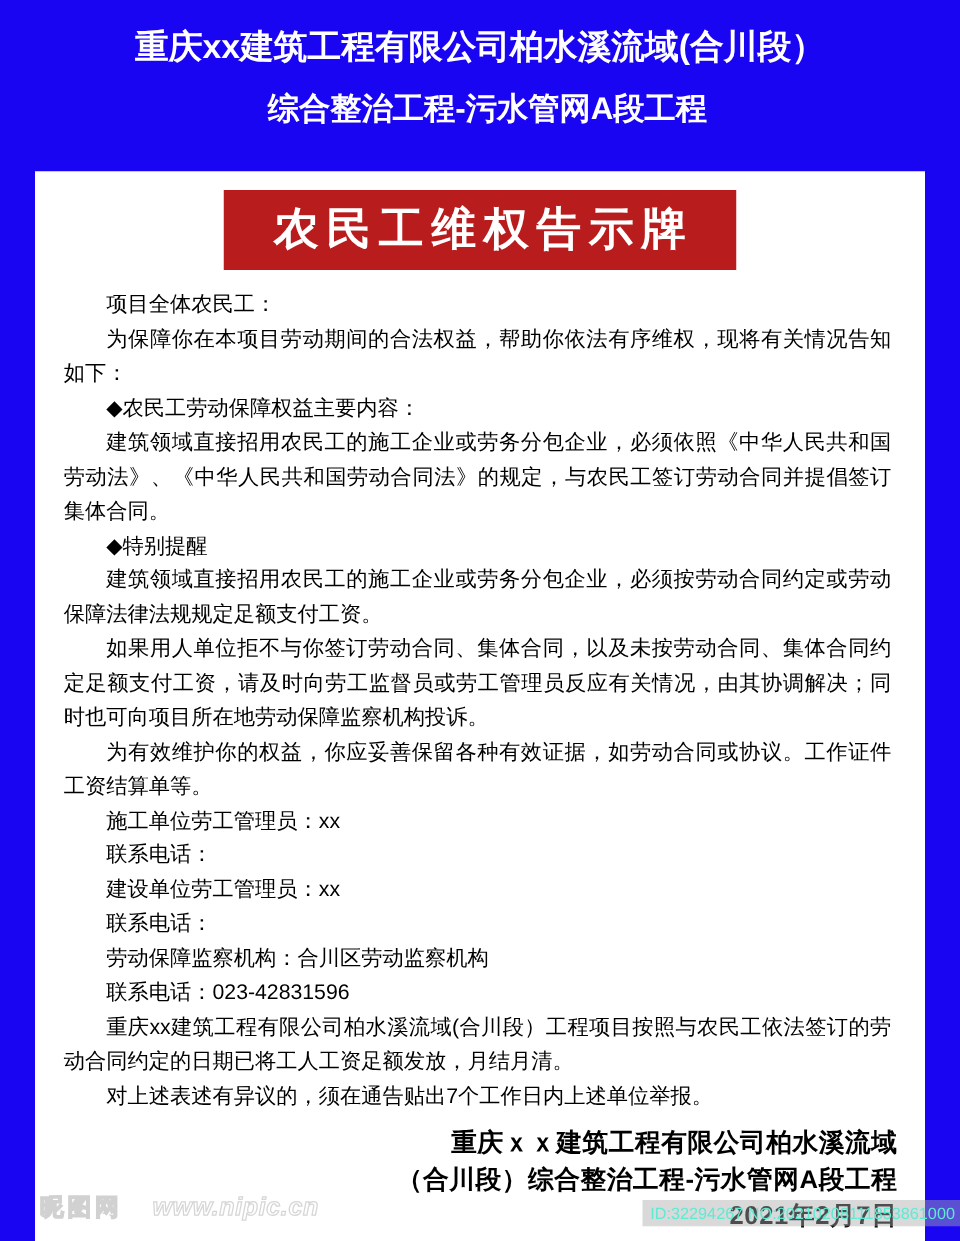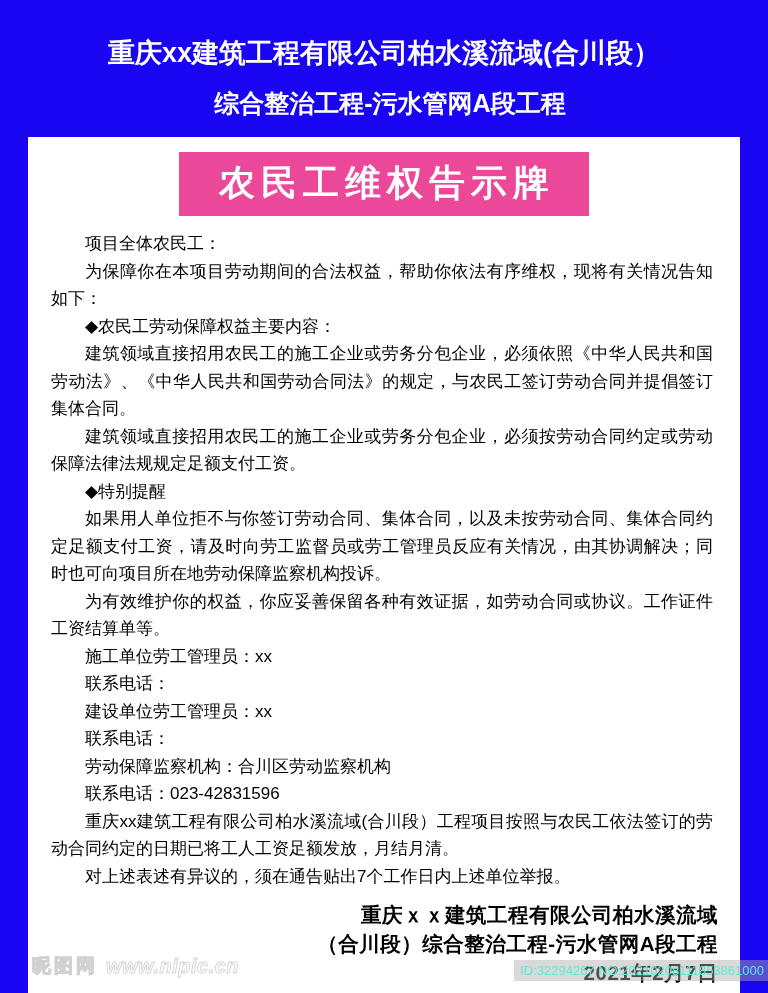"重庆xx建筑工程有限公司柏水溪流域(合川段）" .header { padding-top: 28px -> 12px }
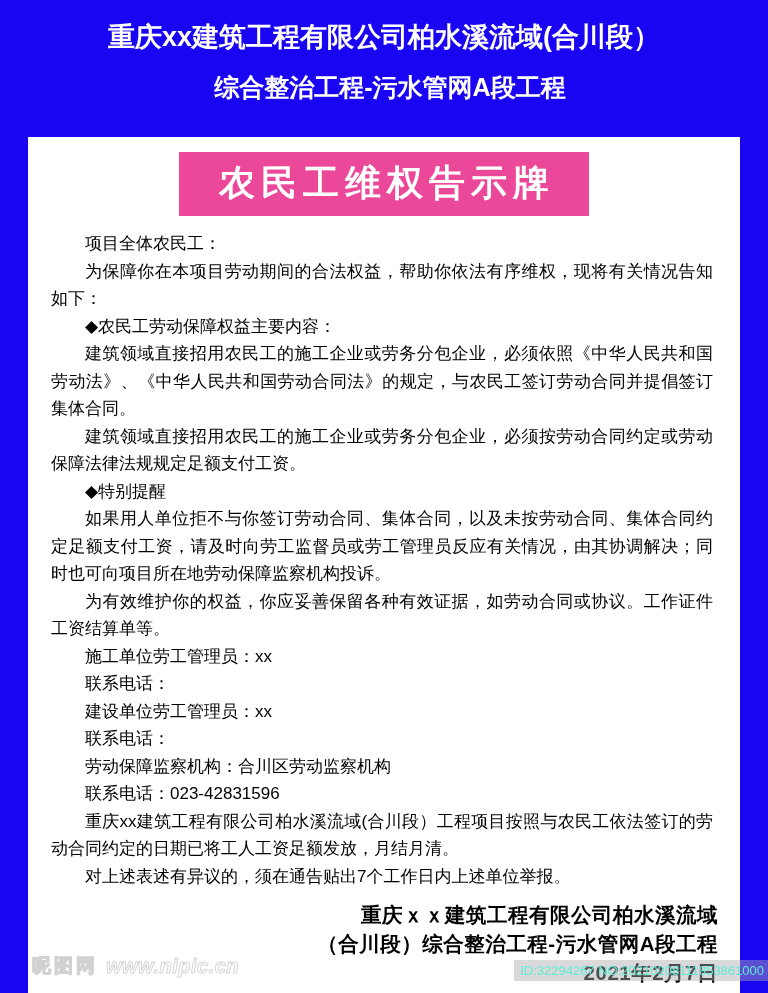"农民工维权告示牌" .title-plate { background: #ec4899 -> #b91c1c }
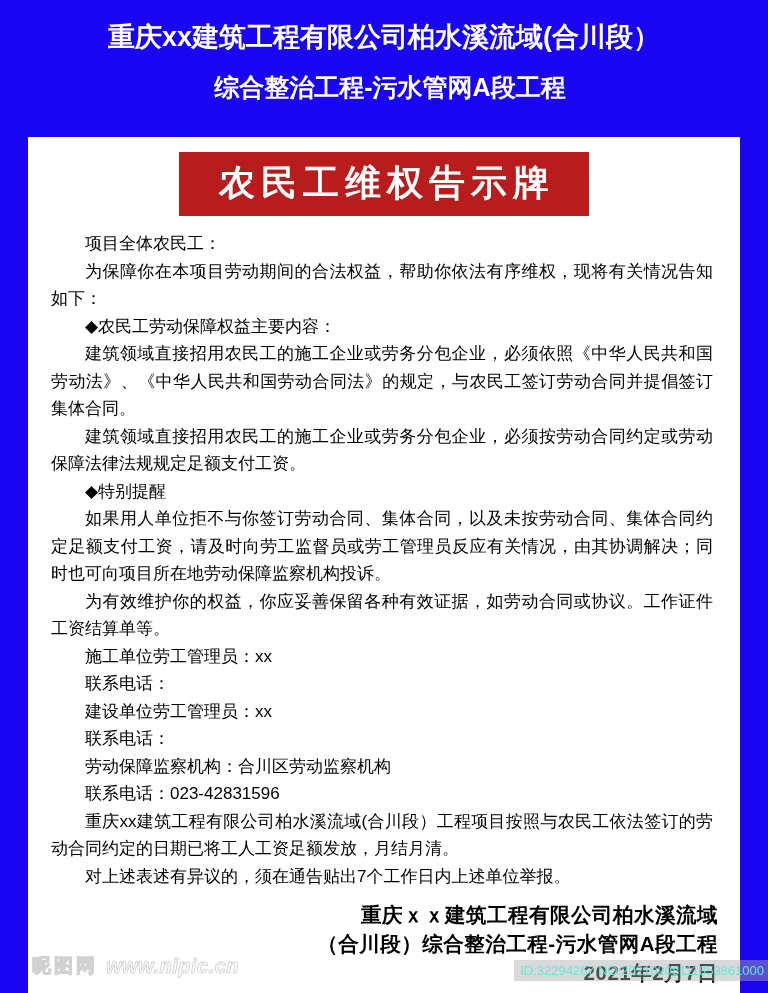"建筑领域直接招用农民工的施工企业或劳务分包企业，必须按劳动合同约定或劳动保障法律" p.para { order: before "◆特别提醒" -> after "◆特别提醒" }
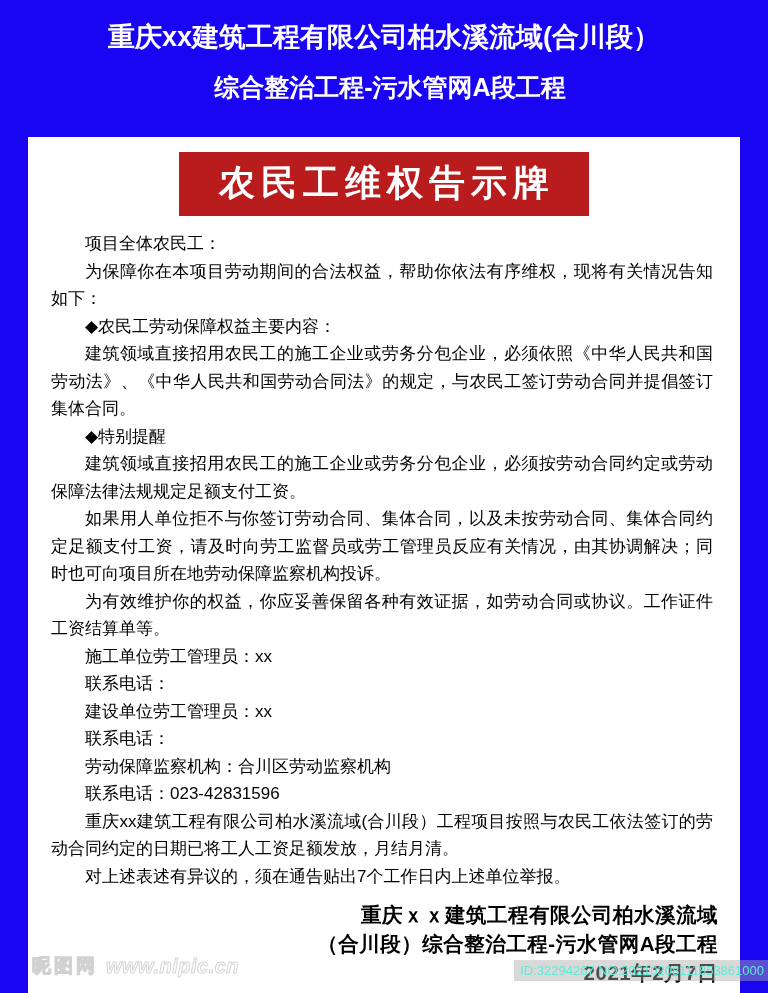"昵图网" .wm-logo { gap: 8px -> 24px }
